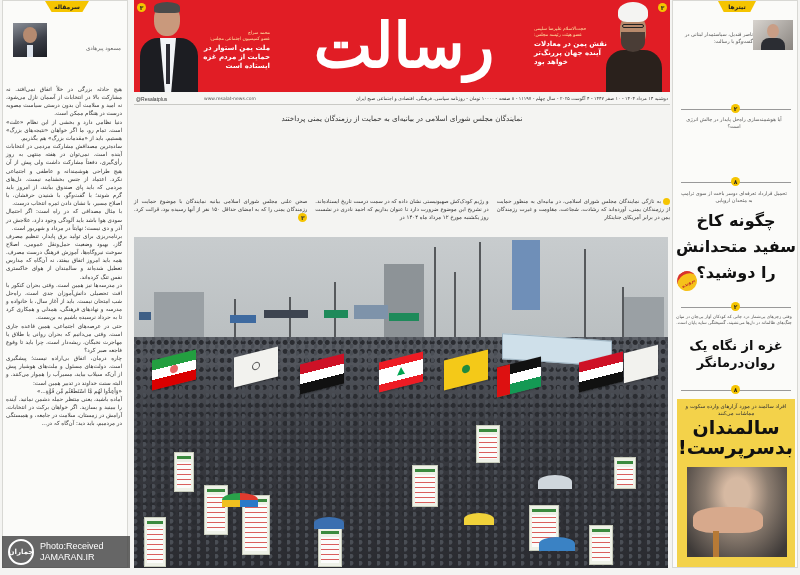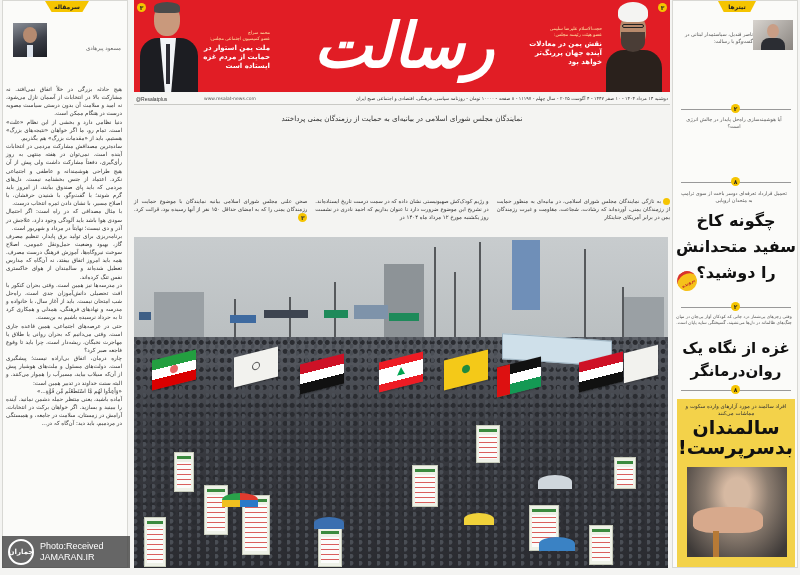"رسالت" .logo-word { font-style: italic -> none }
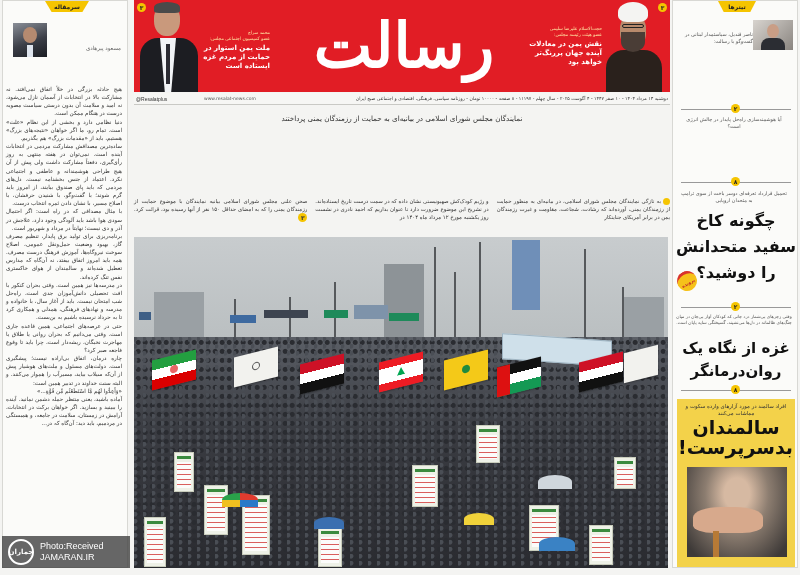"نقش یمن در معادلات آینده" .mh-right-text { right: 68px -> 56px; text-align: right -> left }
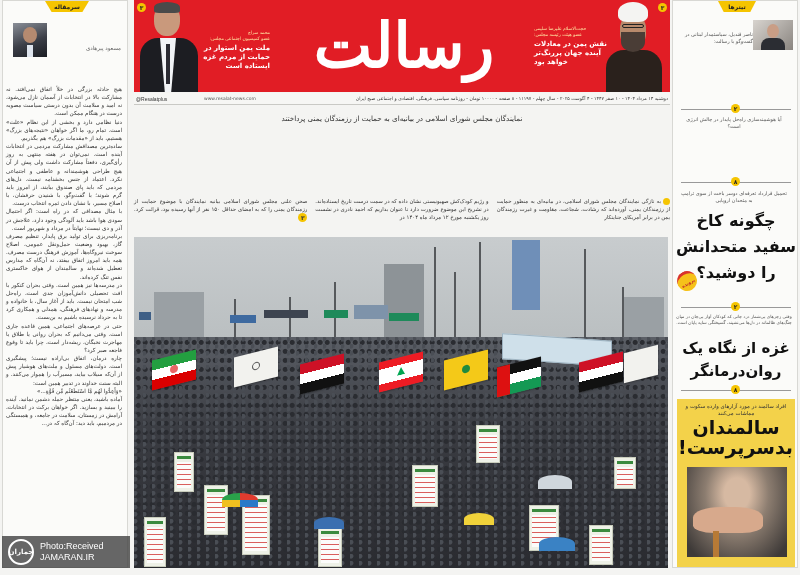"غزه از نگاه یک روان‌درمانگر" div.rc-title { font-size: 15px -> 13px; line-height: 23px -> 17px }
